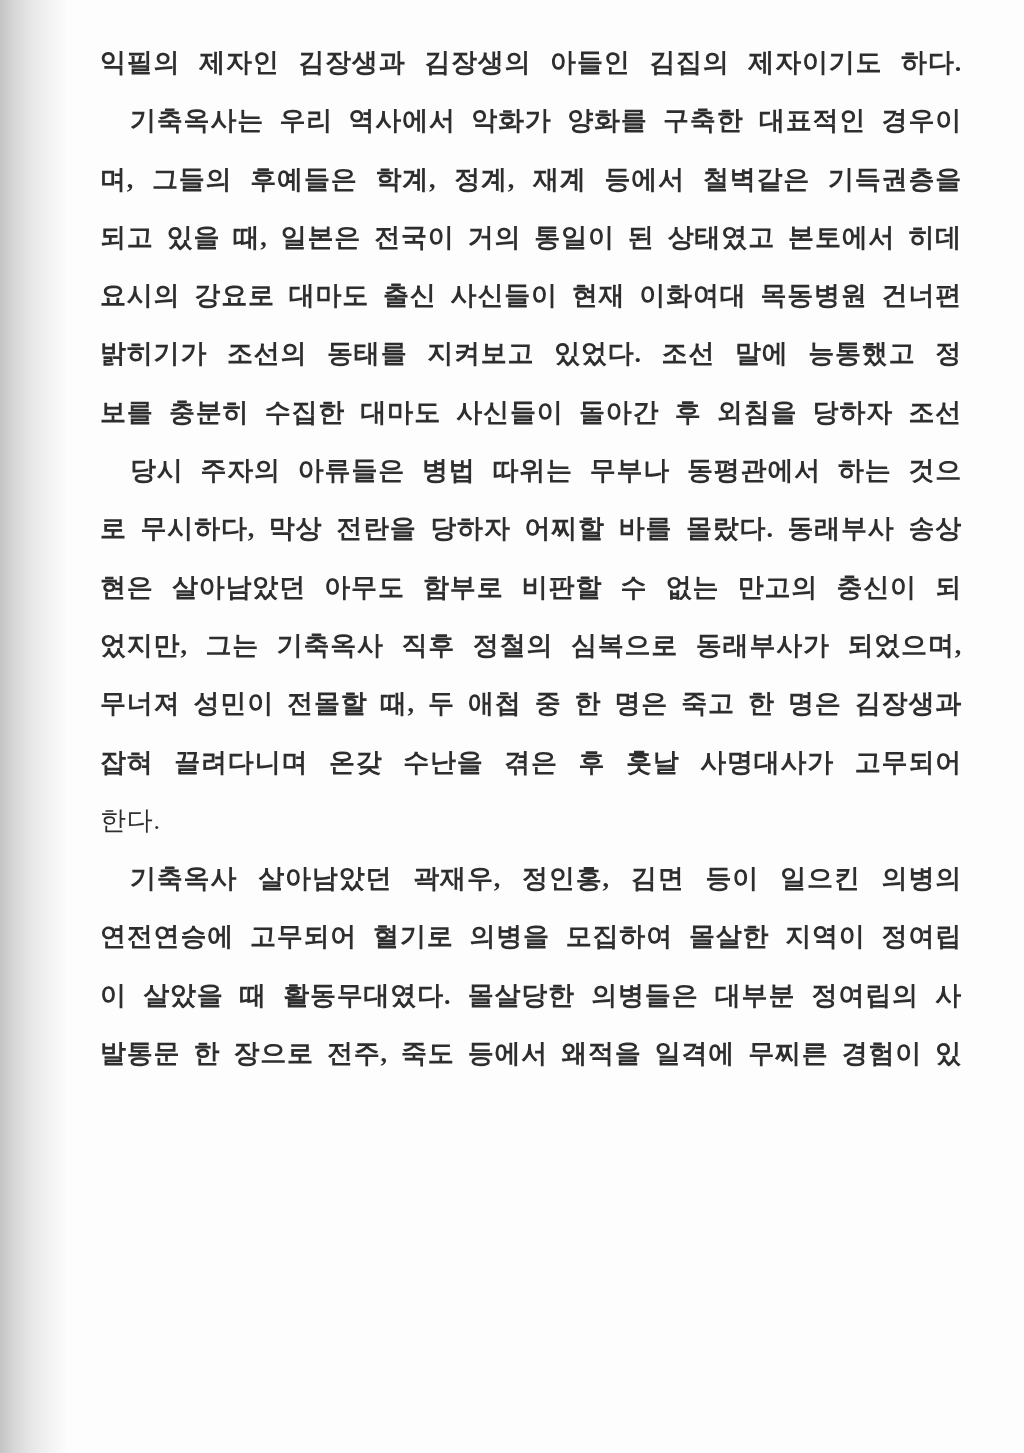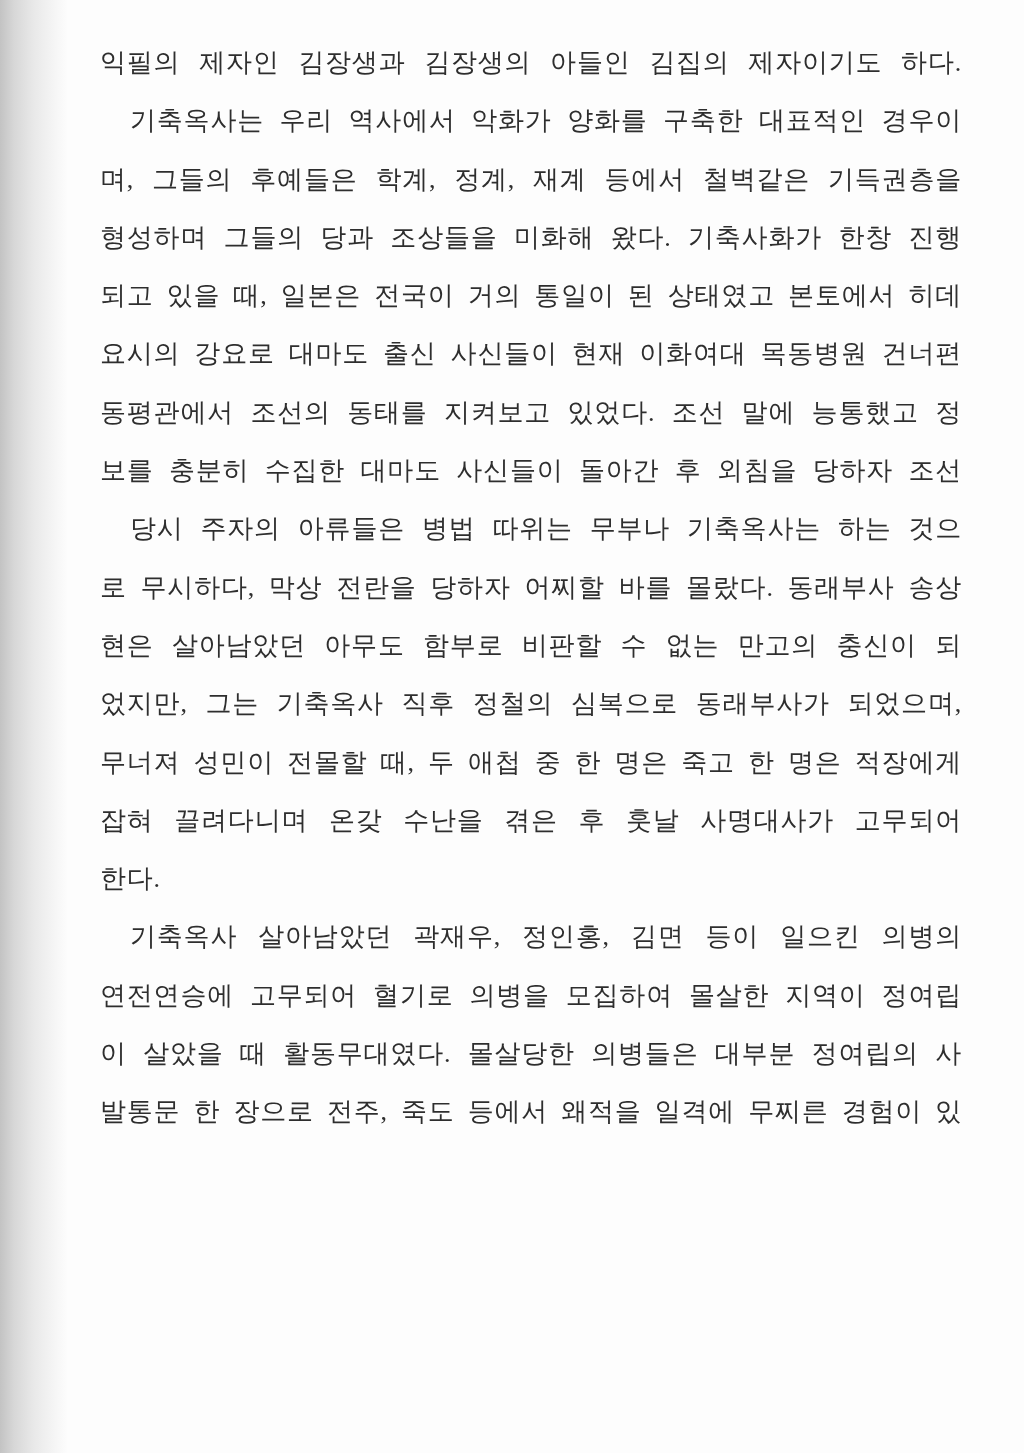"익필의 제자인 김장생과 김장생의 아들인" .line.just { font-weight: none -> bold }
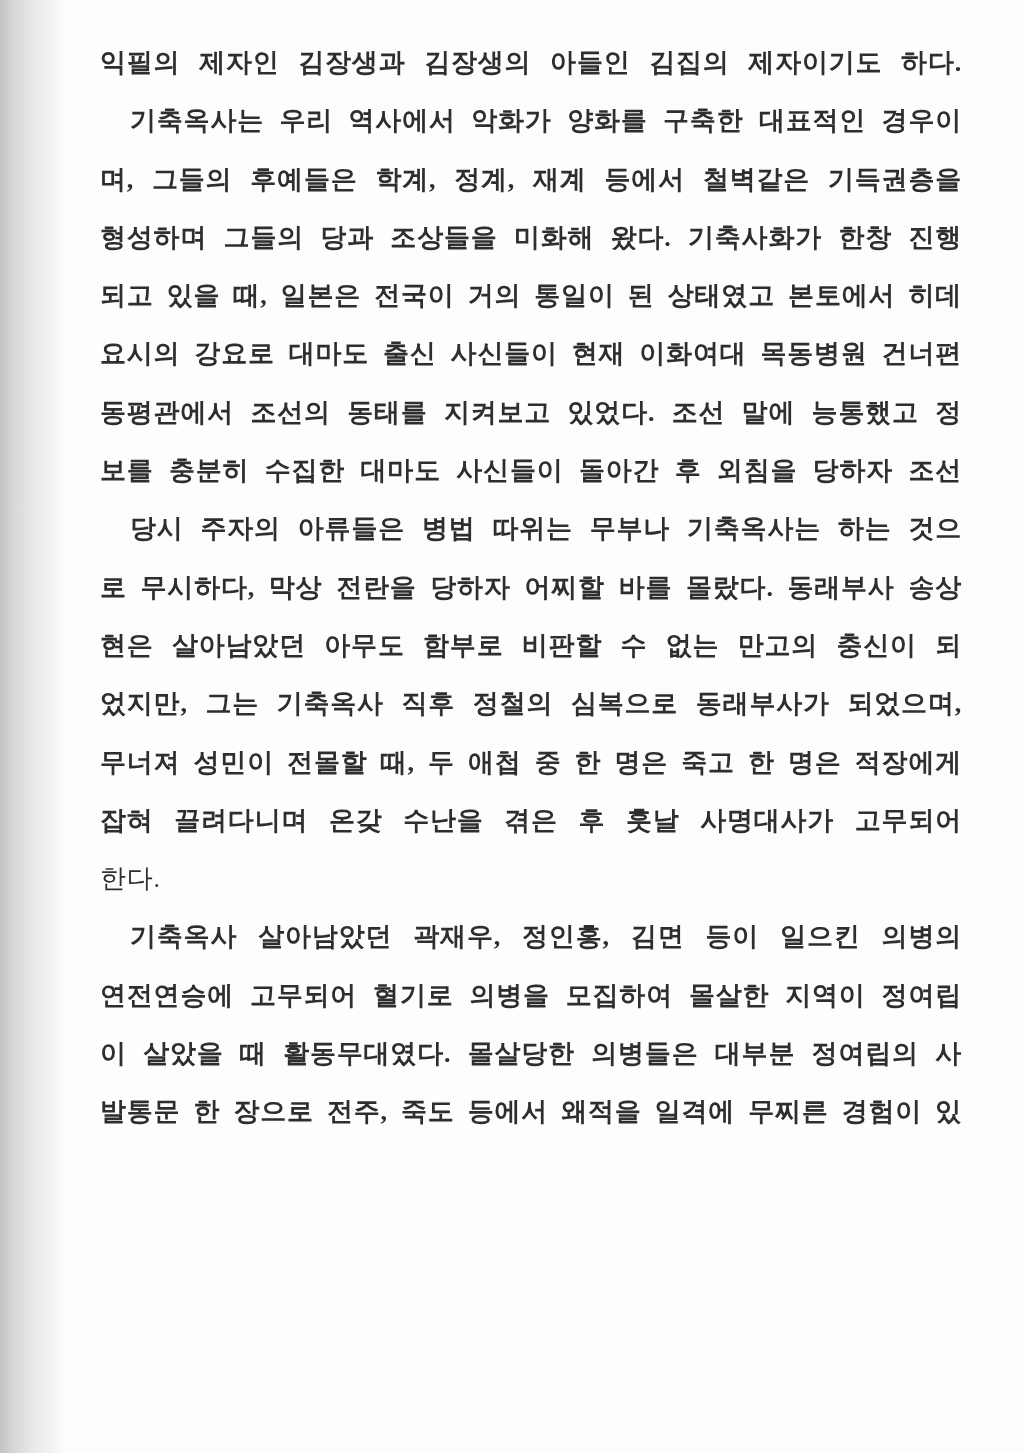"형성하며 그들의 당과 조상들을 미화해" div.line { html: <div>형성하며 그들의 당과 조상들을 미화해 왔다. 기축사화가 한창 진행</div> -> none }
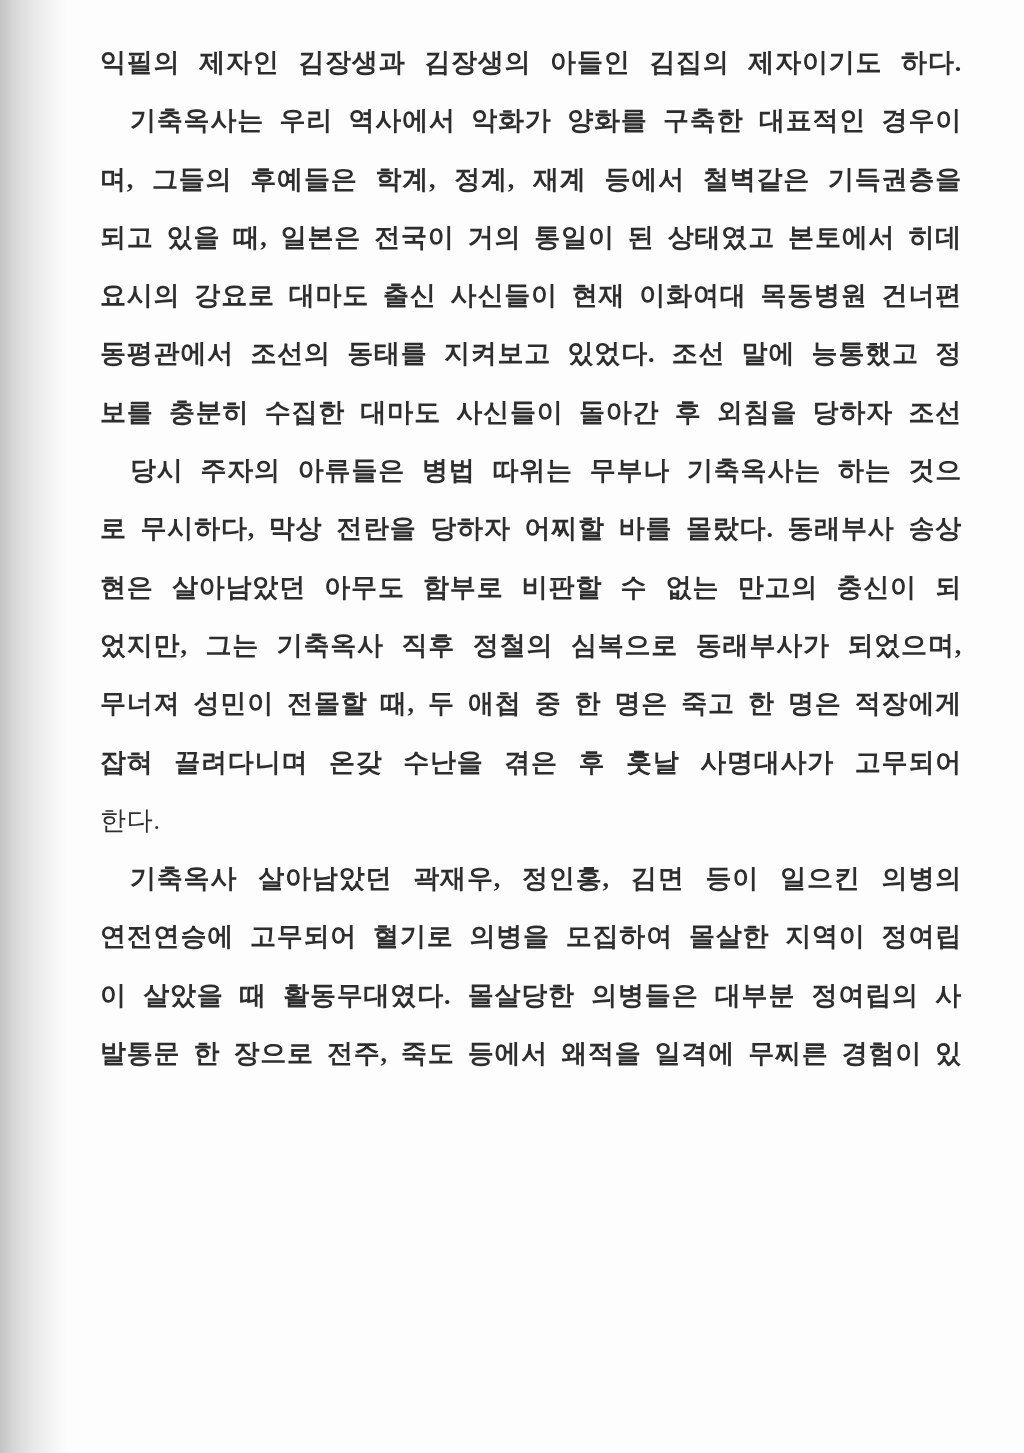"동평관에서 조선의 동태를 지켜보고 있었다." div.line { text: 동평관에서 -> 밝히기가 }
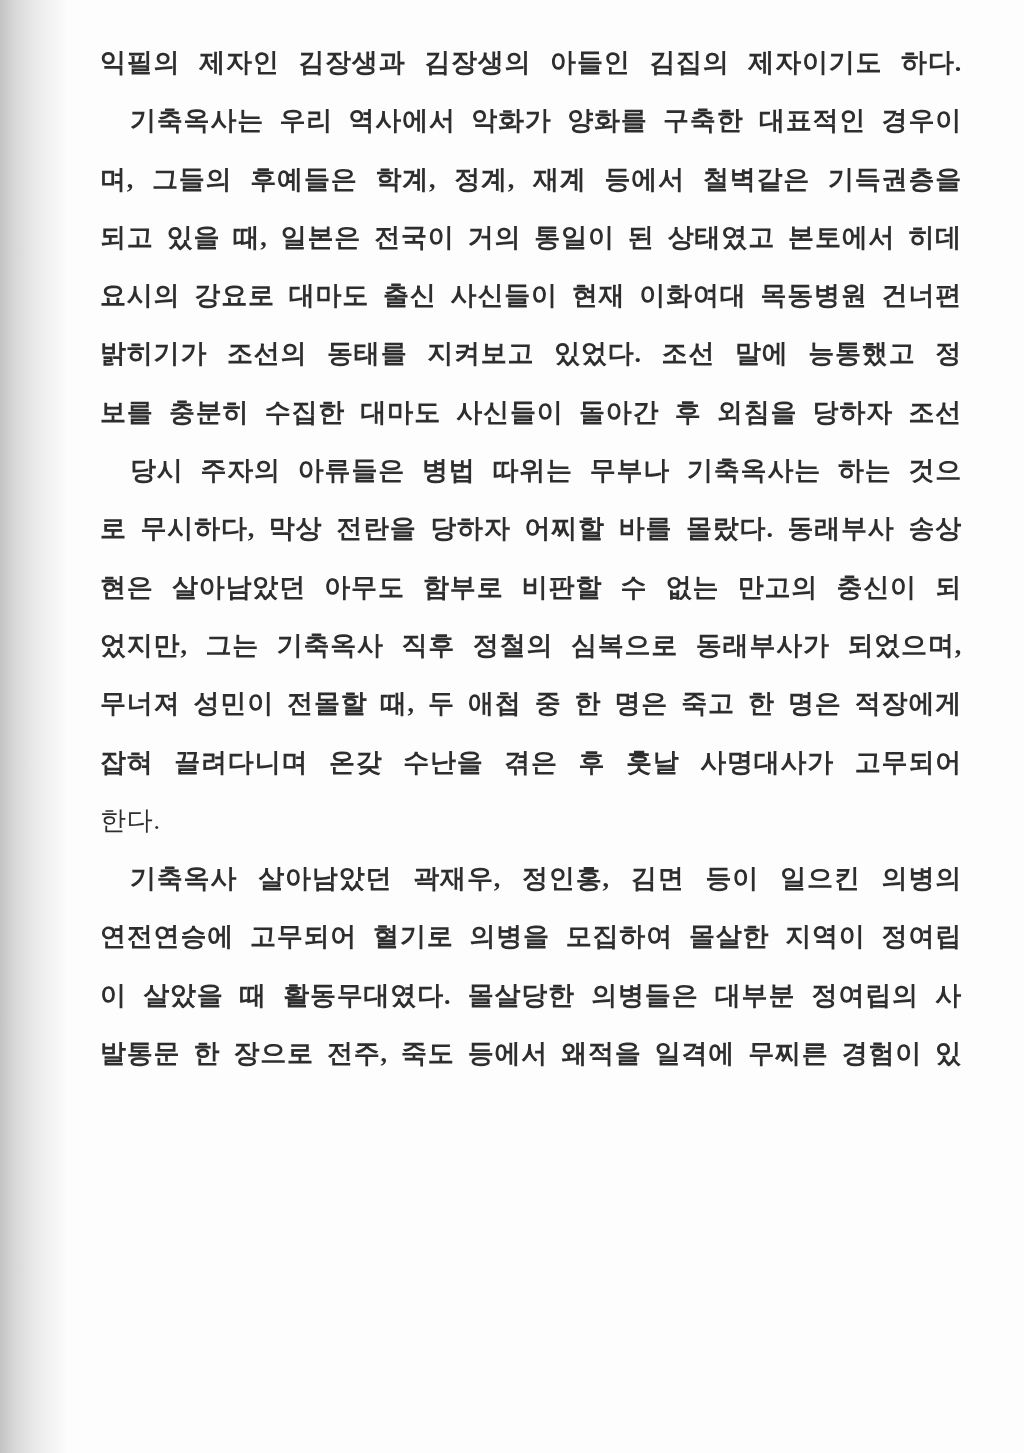"당시 주자의 아류들은 병법 따위는" div.line { text: 기축옥사는 -> 동평관에서 }
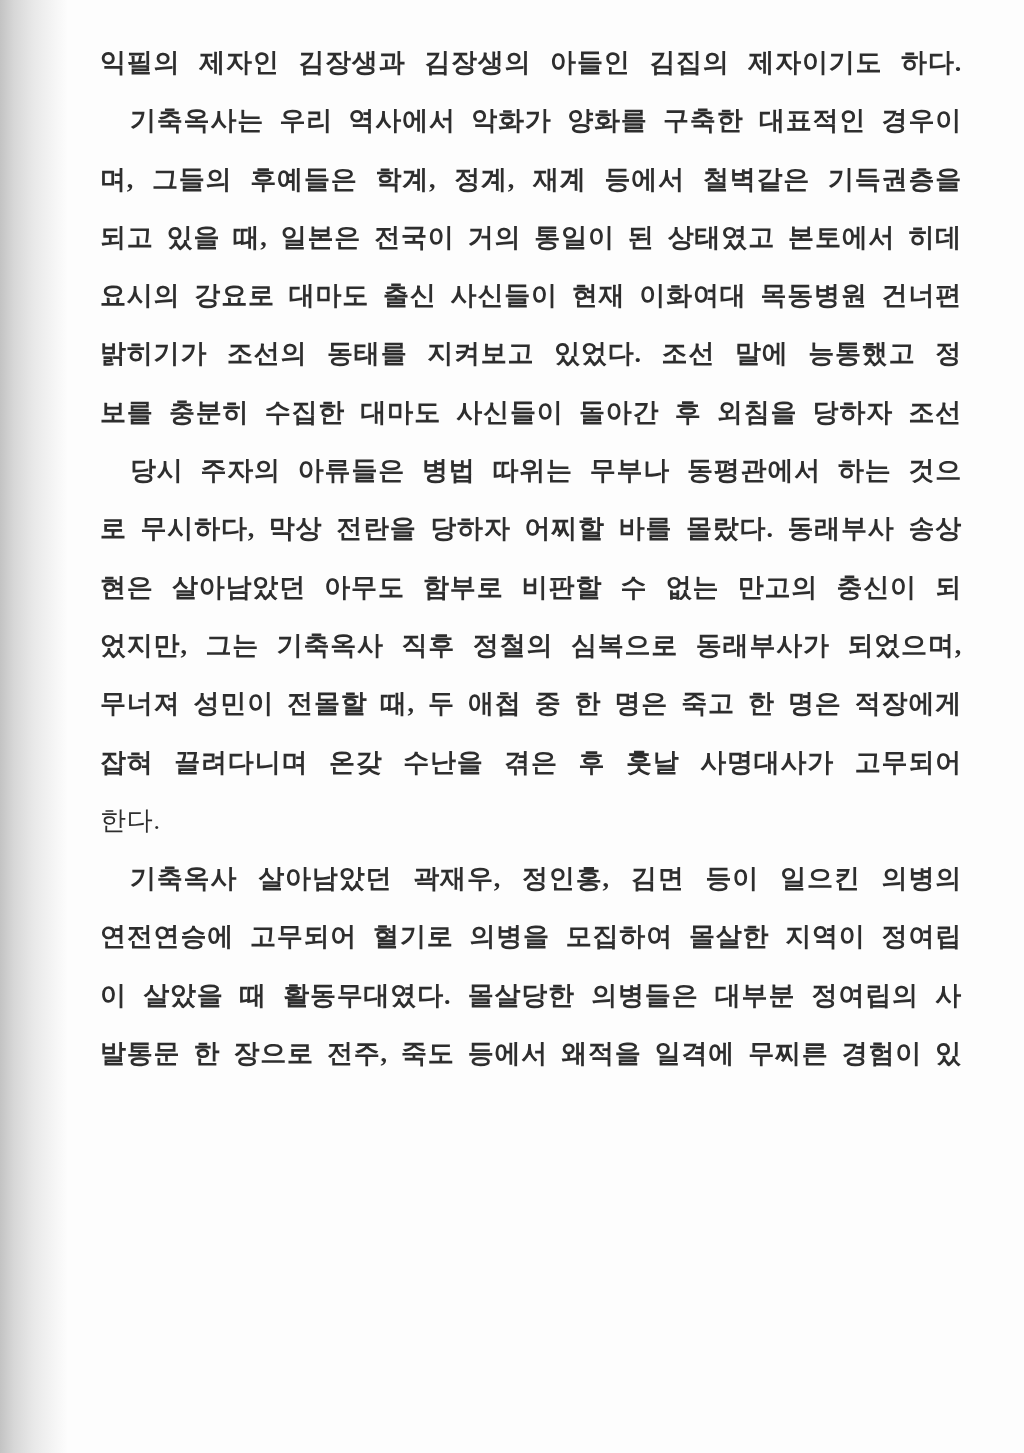"무너져 성민이 전몰할 때, 두" div.line { text: 적장에게 -> 김장생과 }
